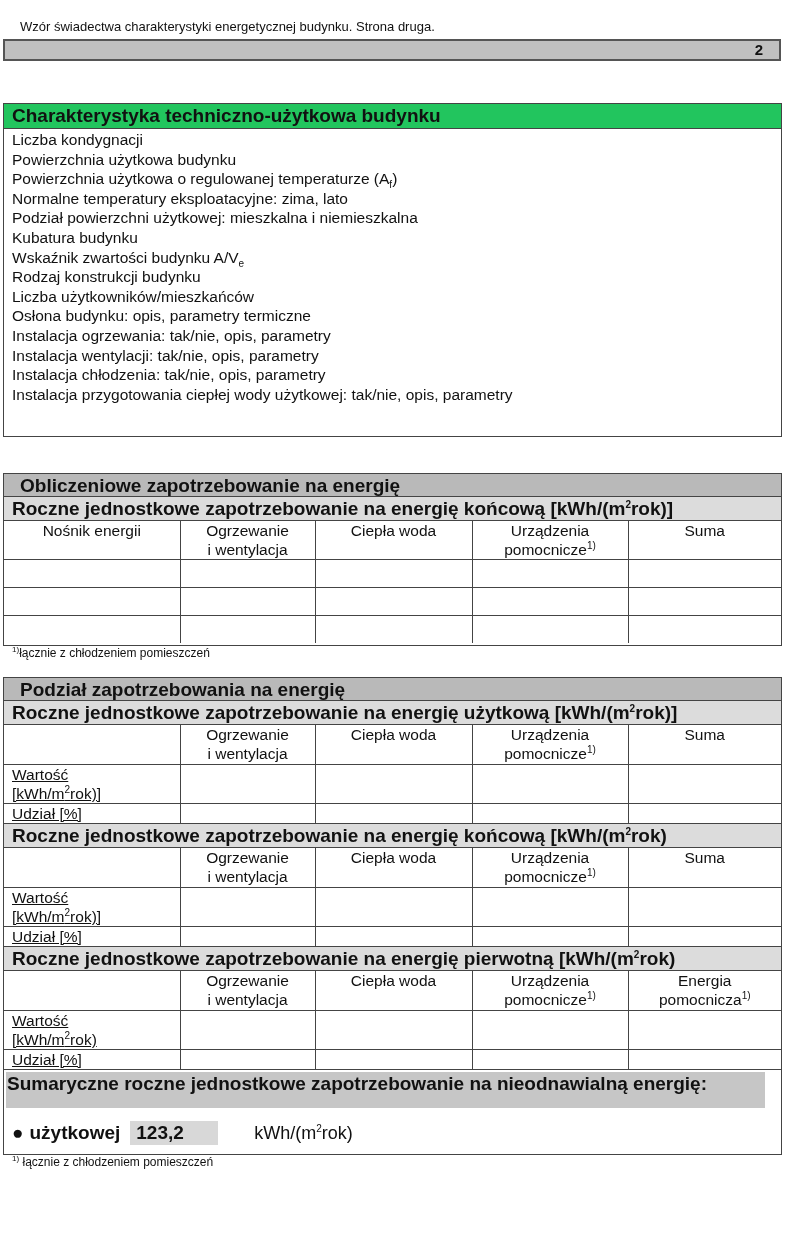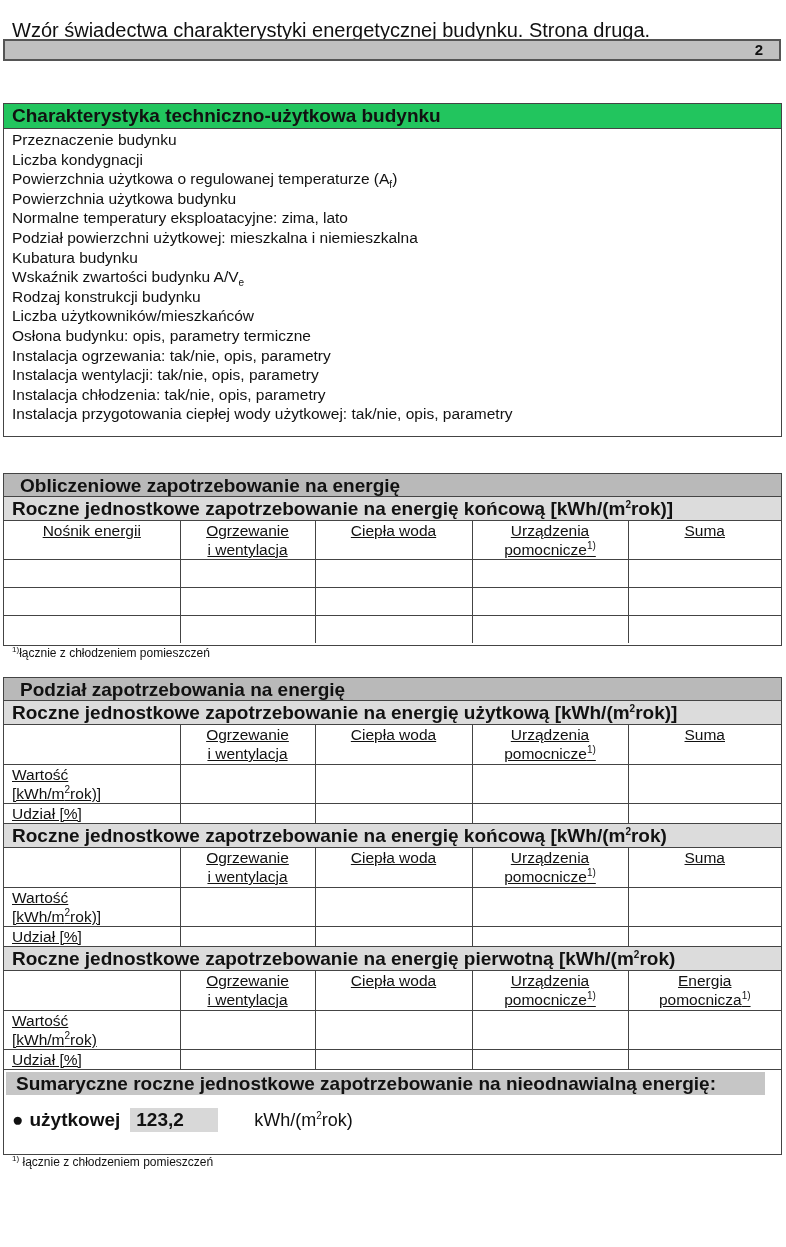"Wzór świadectwa charakterystyki" .pre-title { font-size: 20px -> 13px; left: 12px -> 20px }
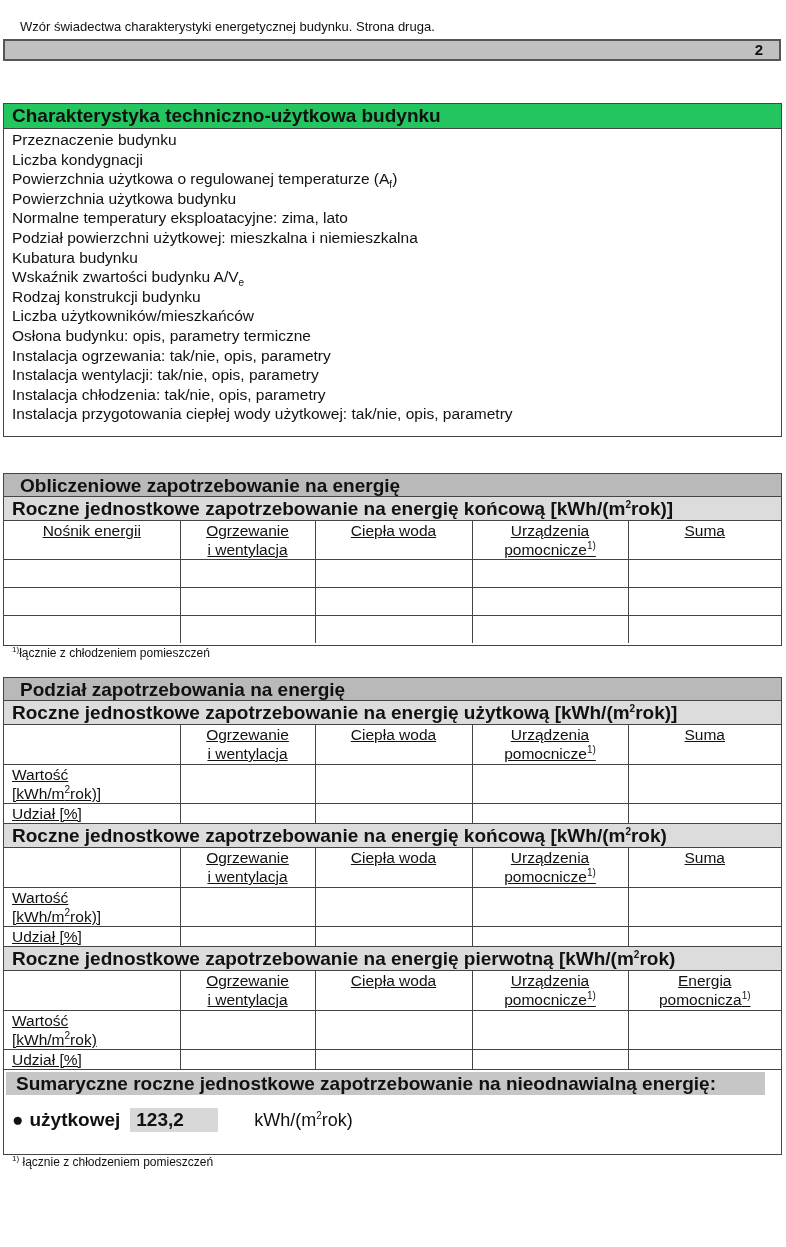"Przeznaczenie budynku" div { html: <div>Przeznaczenie budynku</div> -> none }
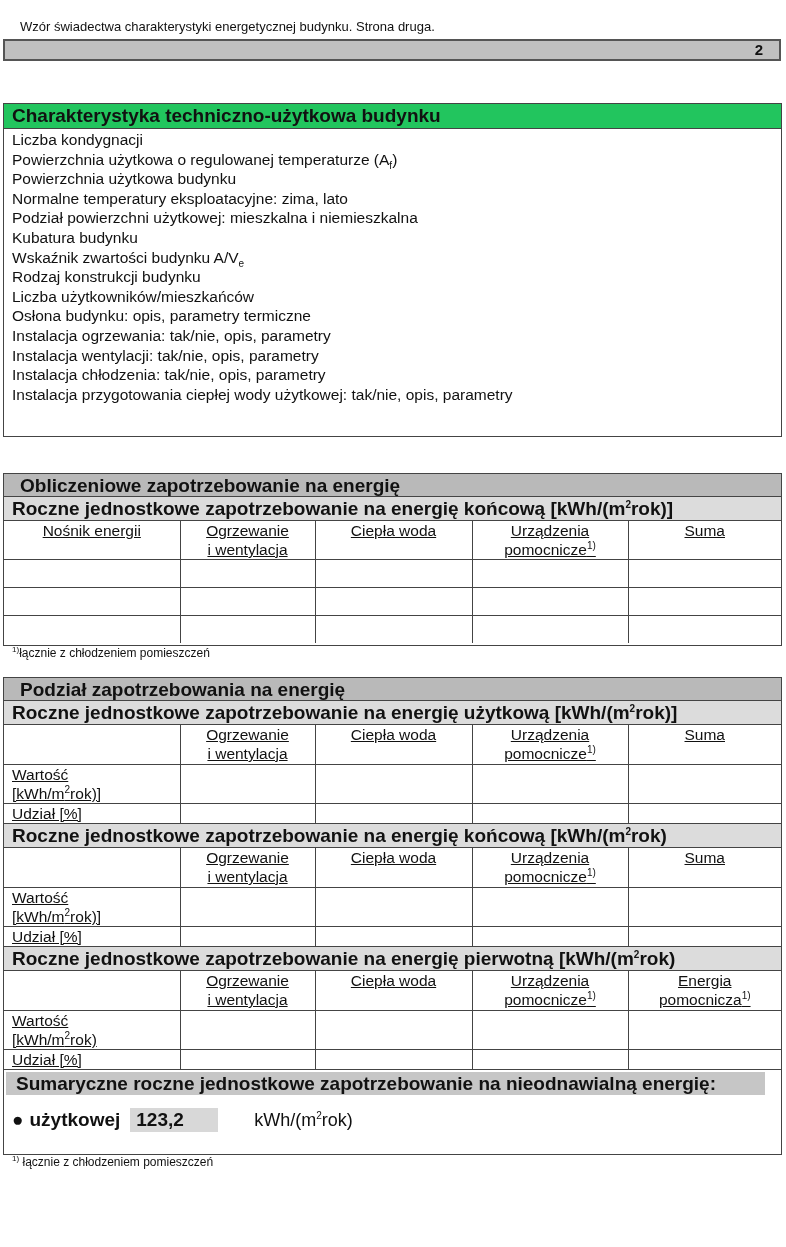"Powierzchnia użytkowa o regulowanej" div { order: before "Powierzchnia użytkowa budynku" -> after "Powierzchnia użytkowa budynku" }
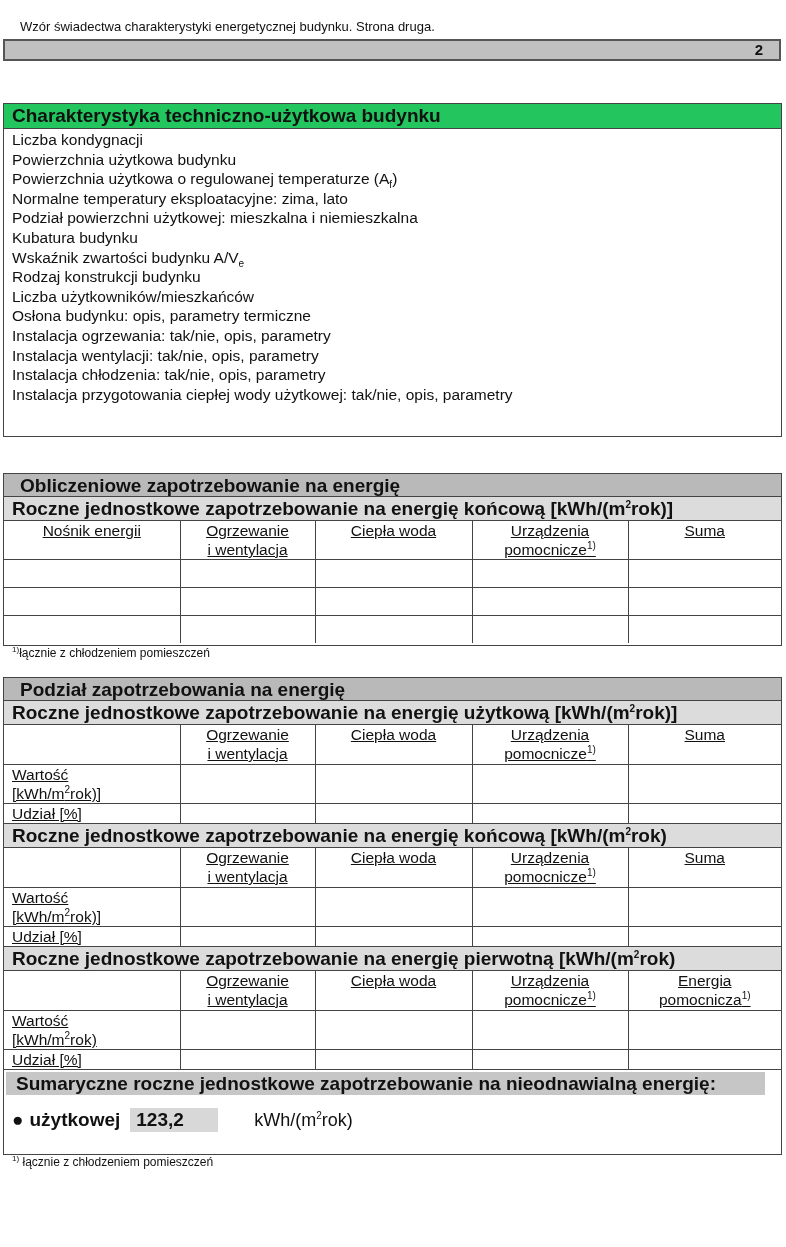"Nośnik energii" table.grid tr:first-child td { text-decoration: underline -> none }
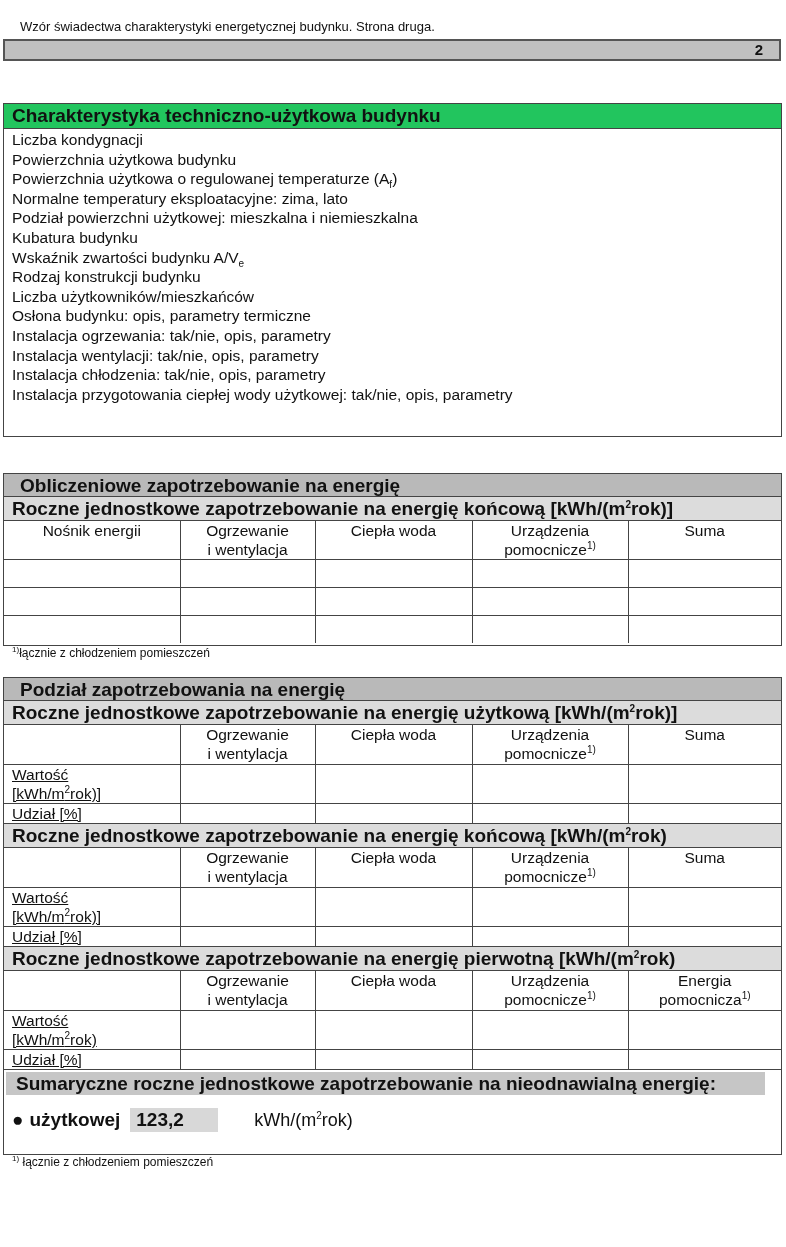"Sumaryczne roczne jednostkowe" .sum-title { height: 23px -> 36px; padding-left: 10px -> 1px }
